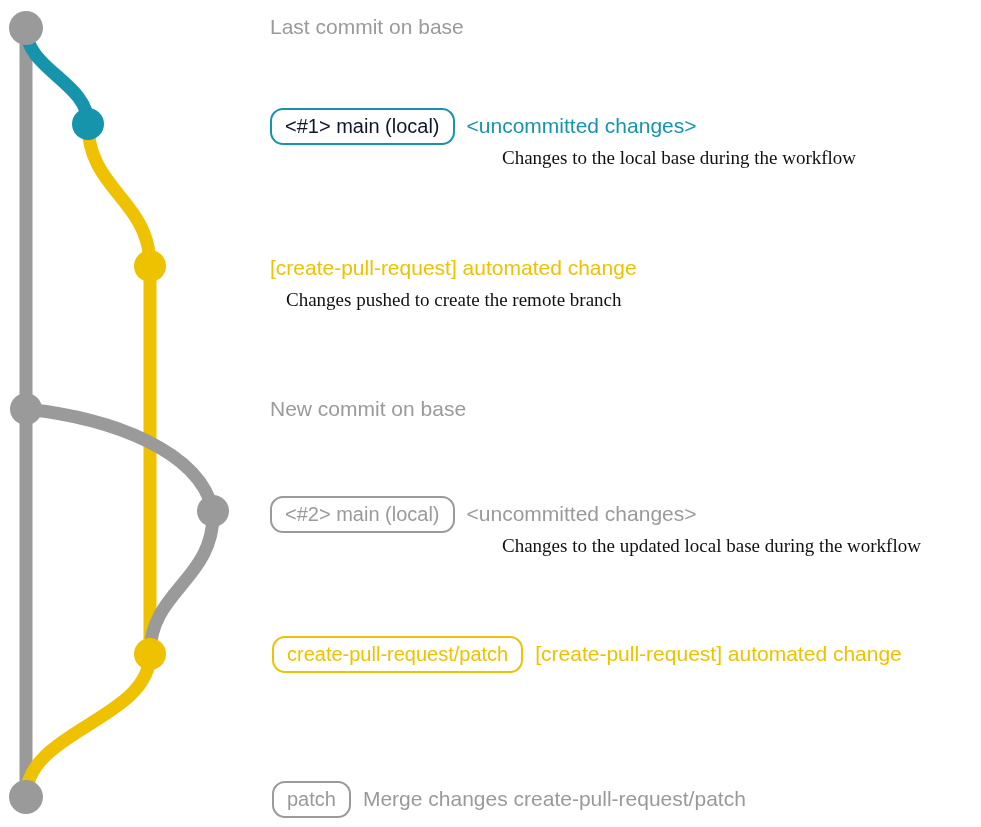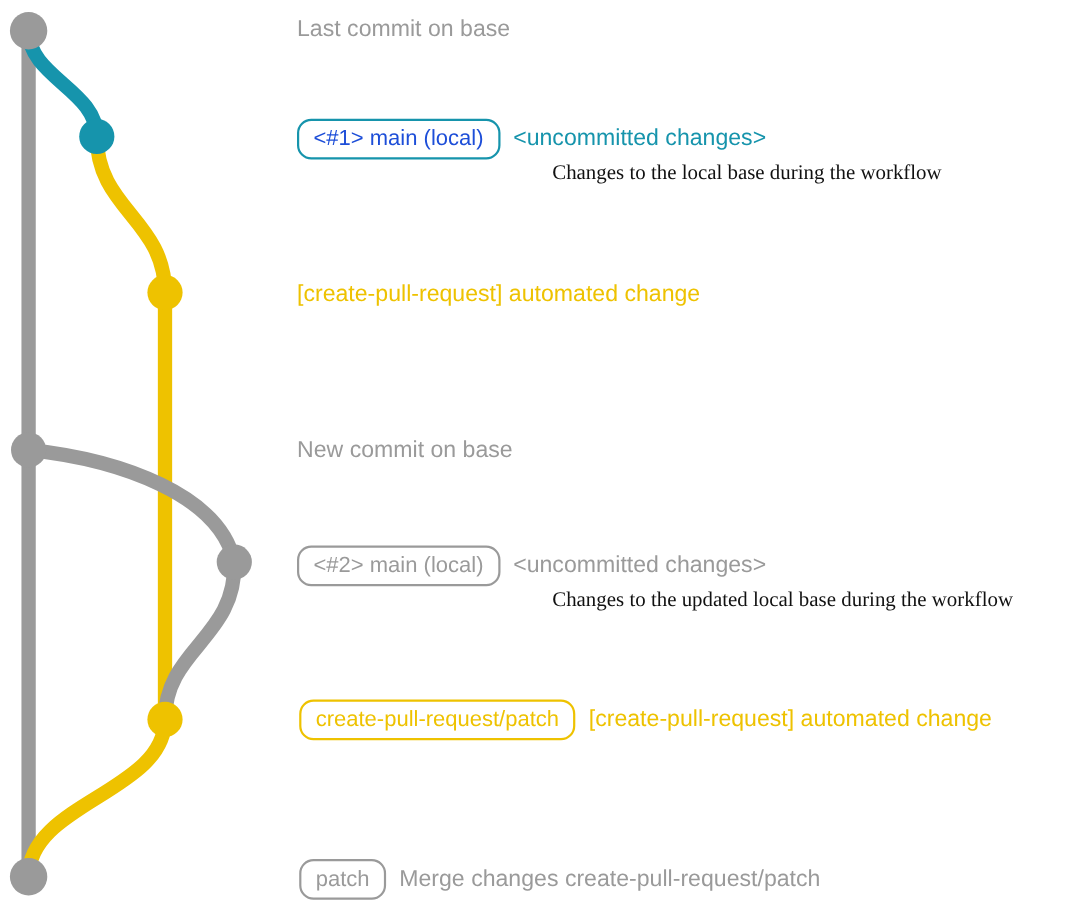"<#1> main (local)" .tag.blue { color: #1d4ed8 -> #0f172a }
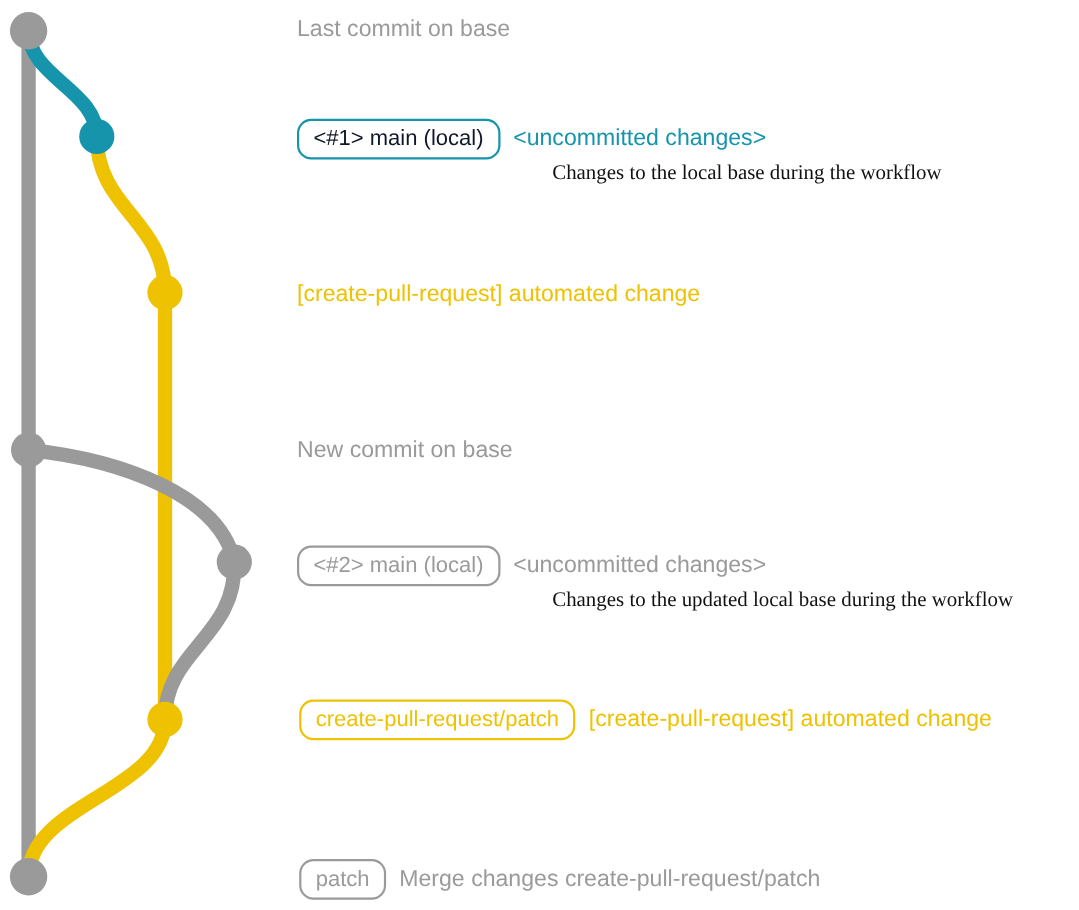"Changes pushed to create the" div.detail { html: none -> <div>Changes pushed to create the remote branch</div> }
